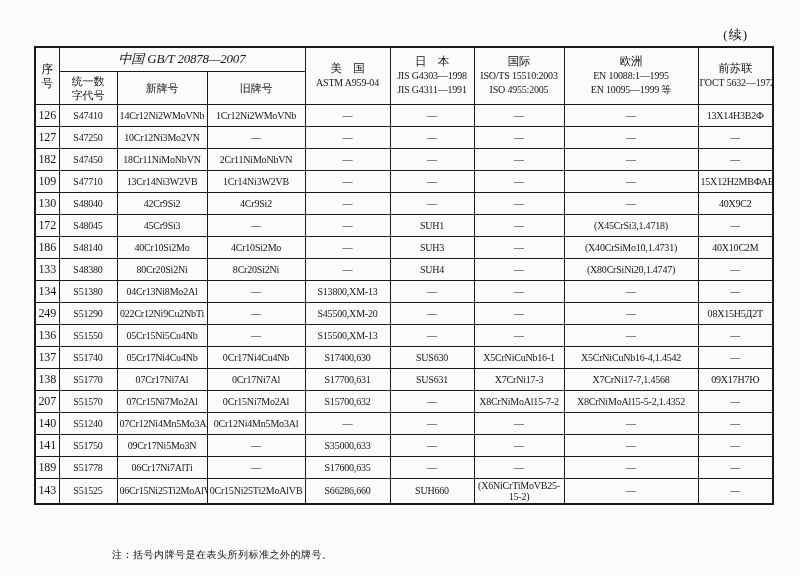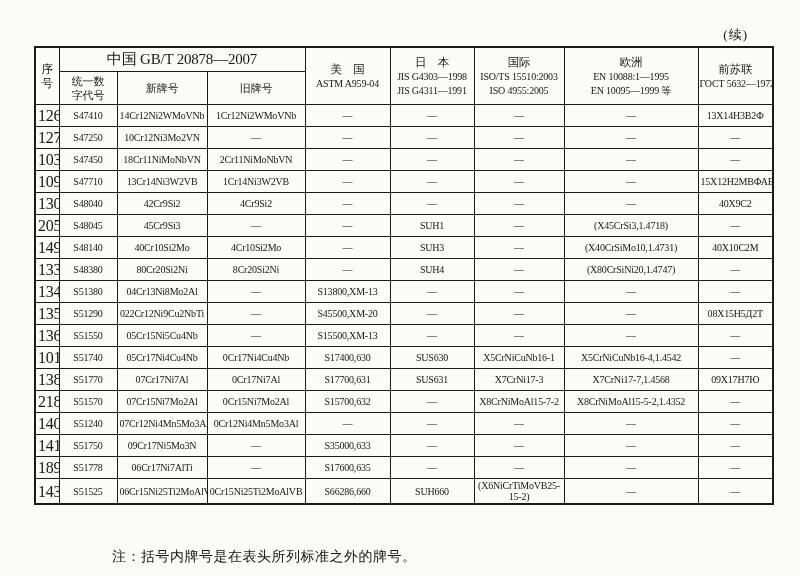"中国 GB/T 20878—2007" th.h-china { font-size: 15px -> 13px; font-style: none -> italic }
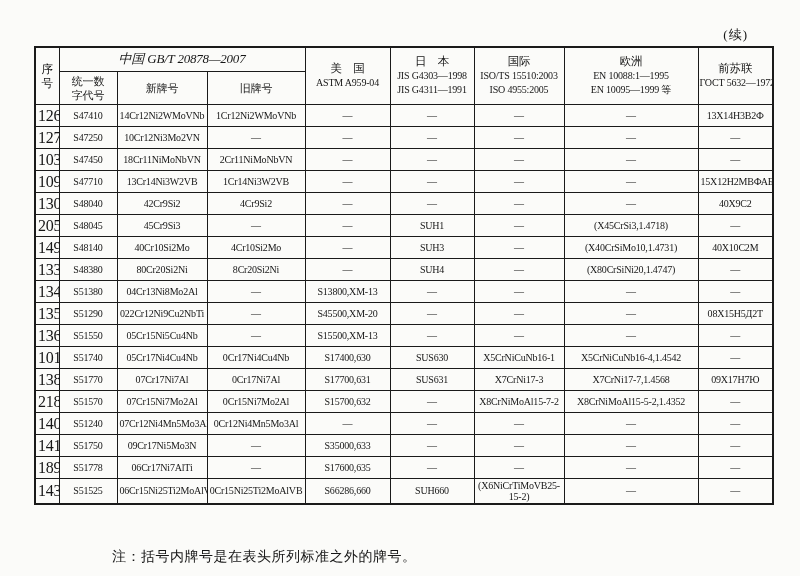"126" tbody td:first-child { font-size: 16px -> 12px }
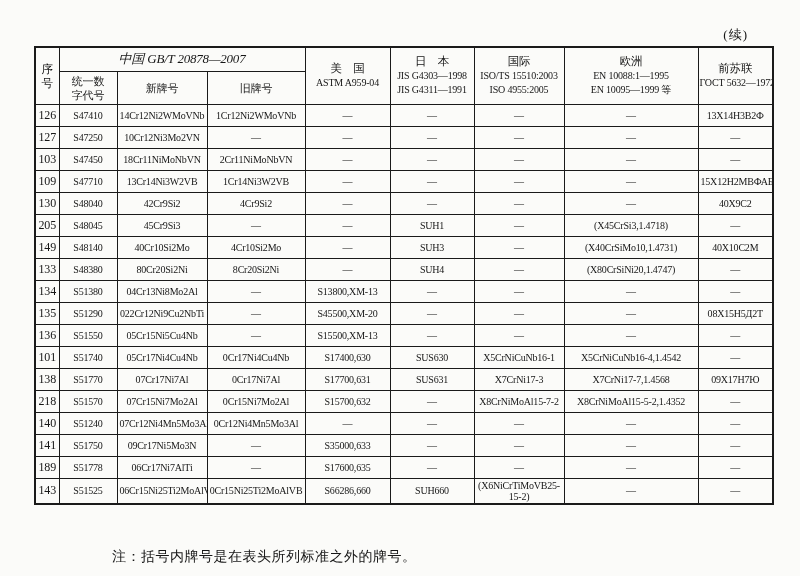"103" td { text: 103 -> 182 }
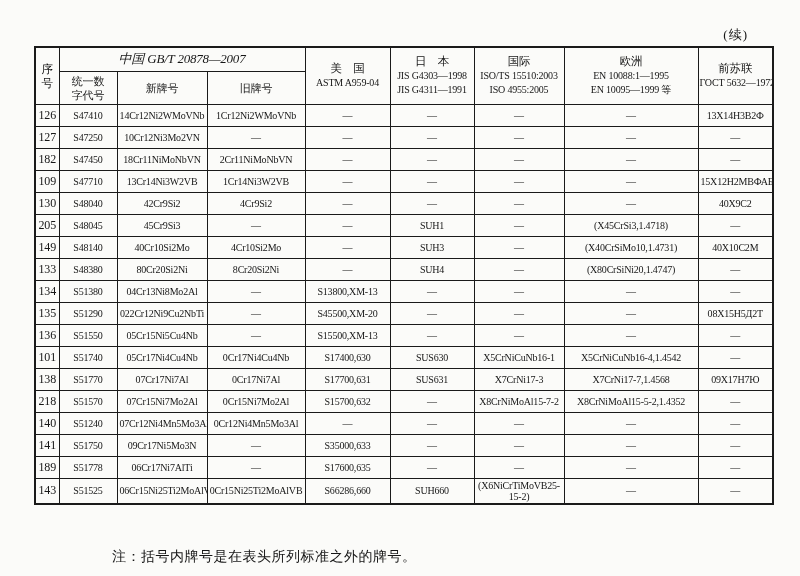"205" td { text: 205 -> 172 }
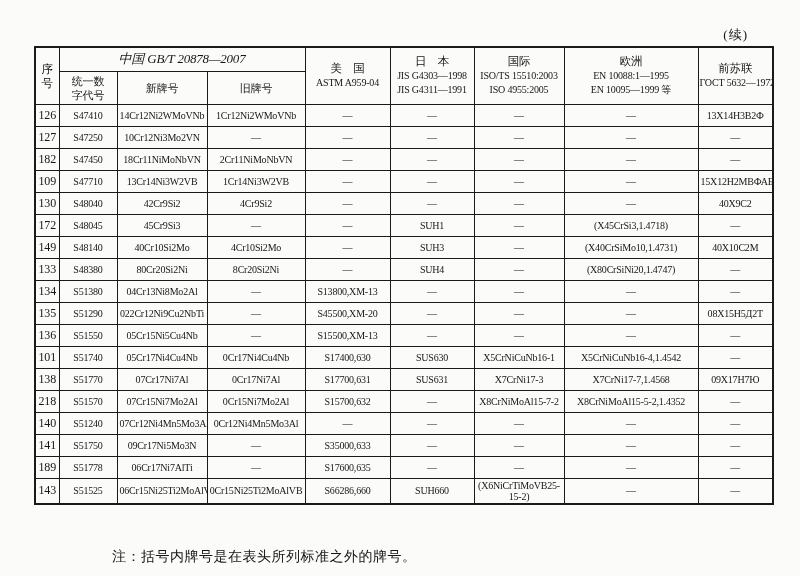"149" td { text: 149 -> 186 }
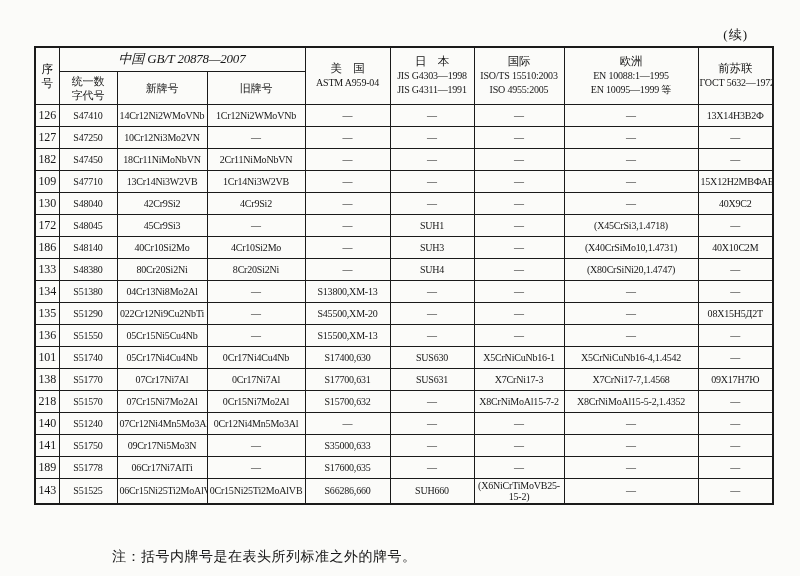"135" td { text: 135 -> 249 }
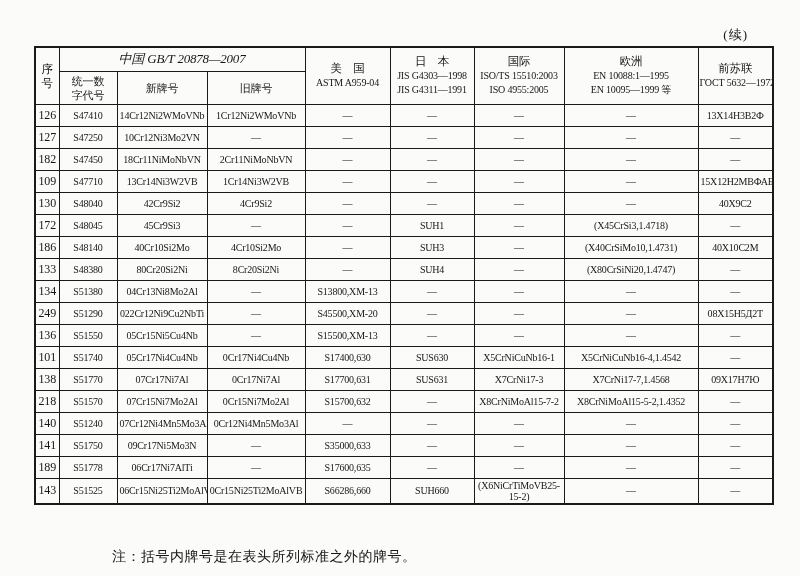"101" td { text: 101 -> 137 }
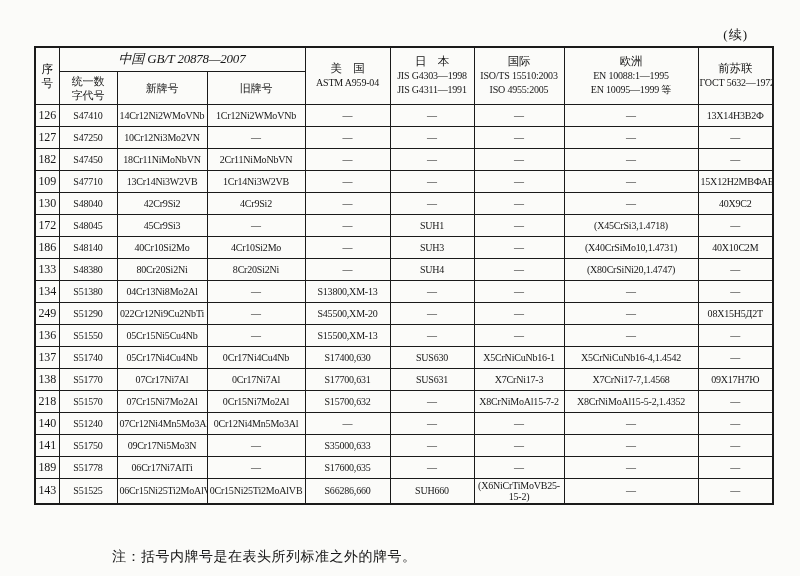"218" td { text: 218 -> 207 }
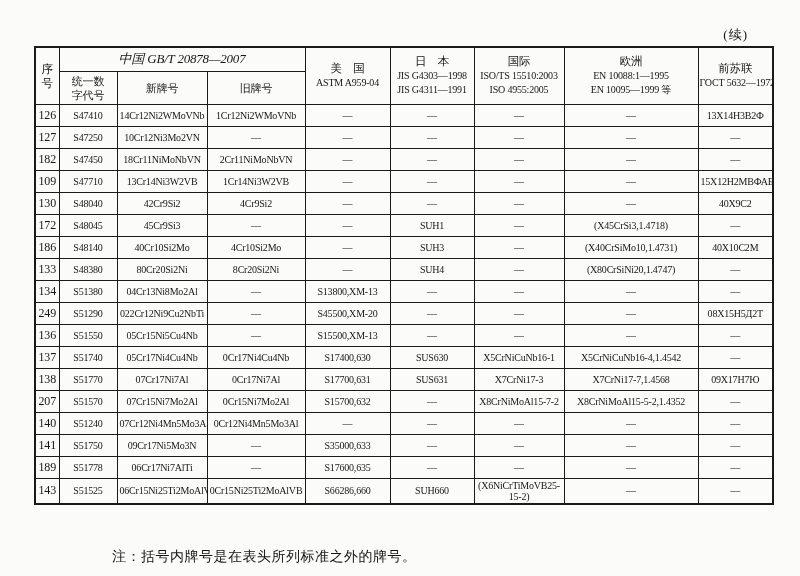"注：括号内牌号是在表头所列标准之外的牌号。" .footnote { font-size: 14px -> 10px }
